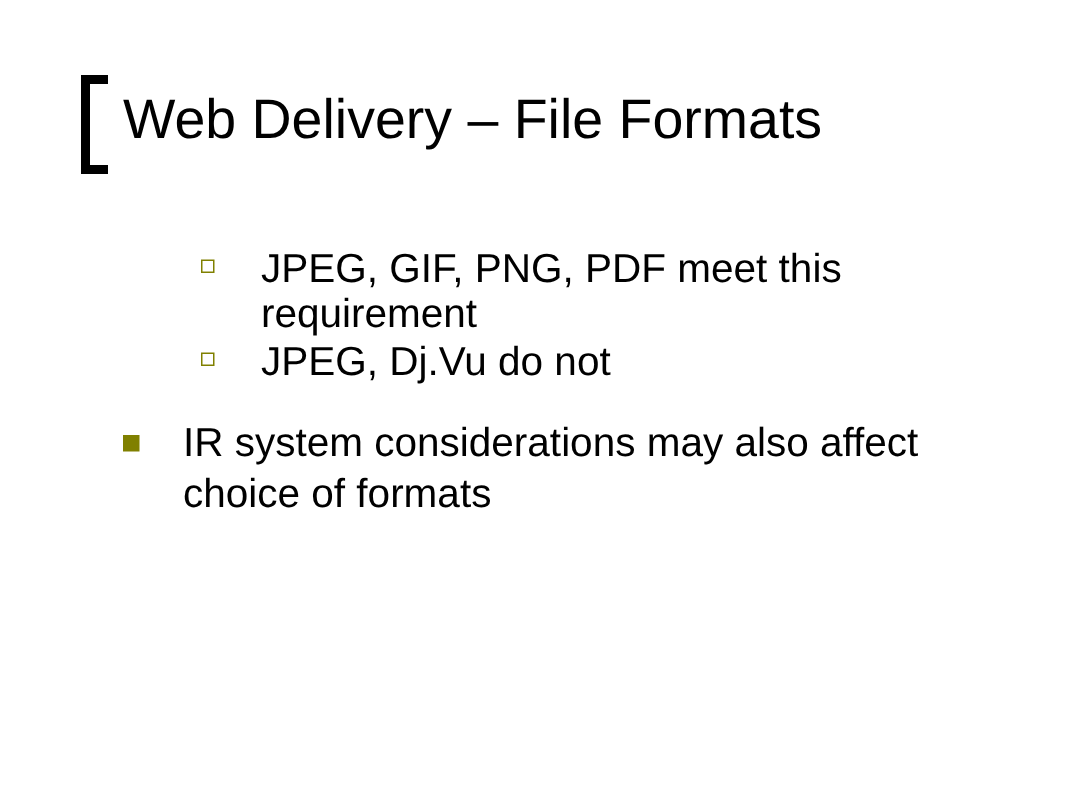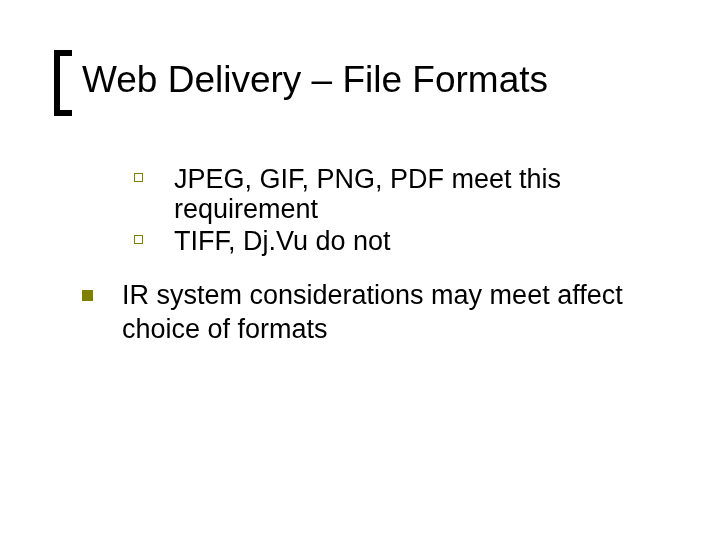"TIFF, Dj.Vu do not" span { text: TIFF -> JPEG }
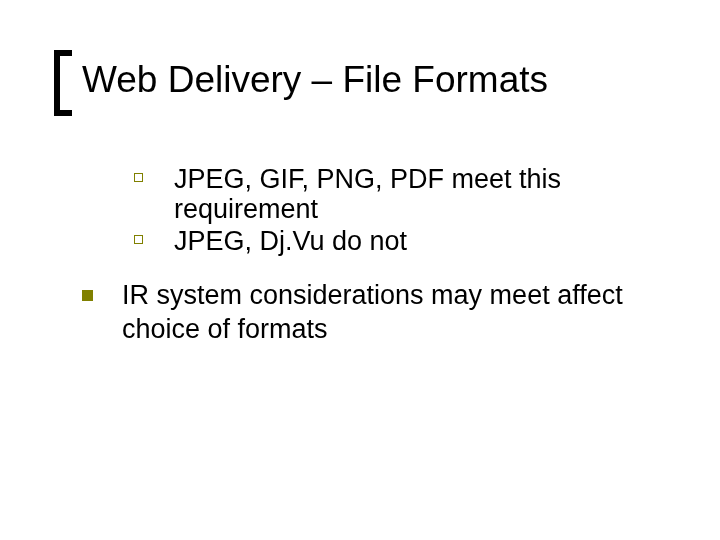"IR system considerations may meet" span { text: meet -> also }
